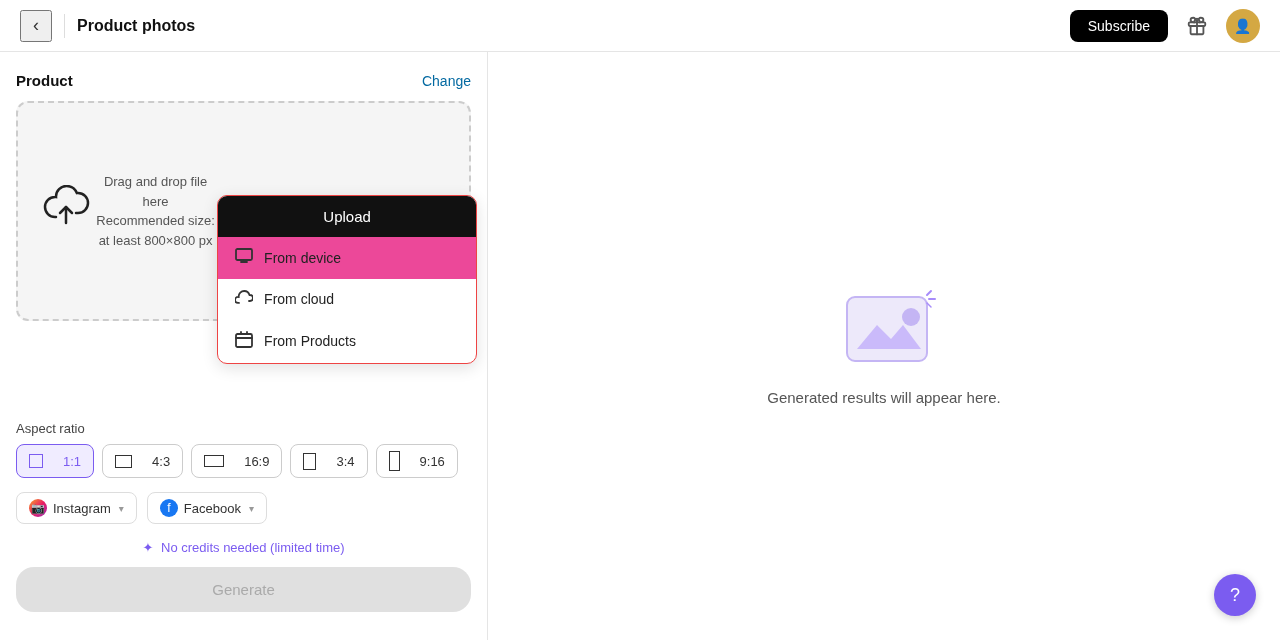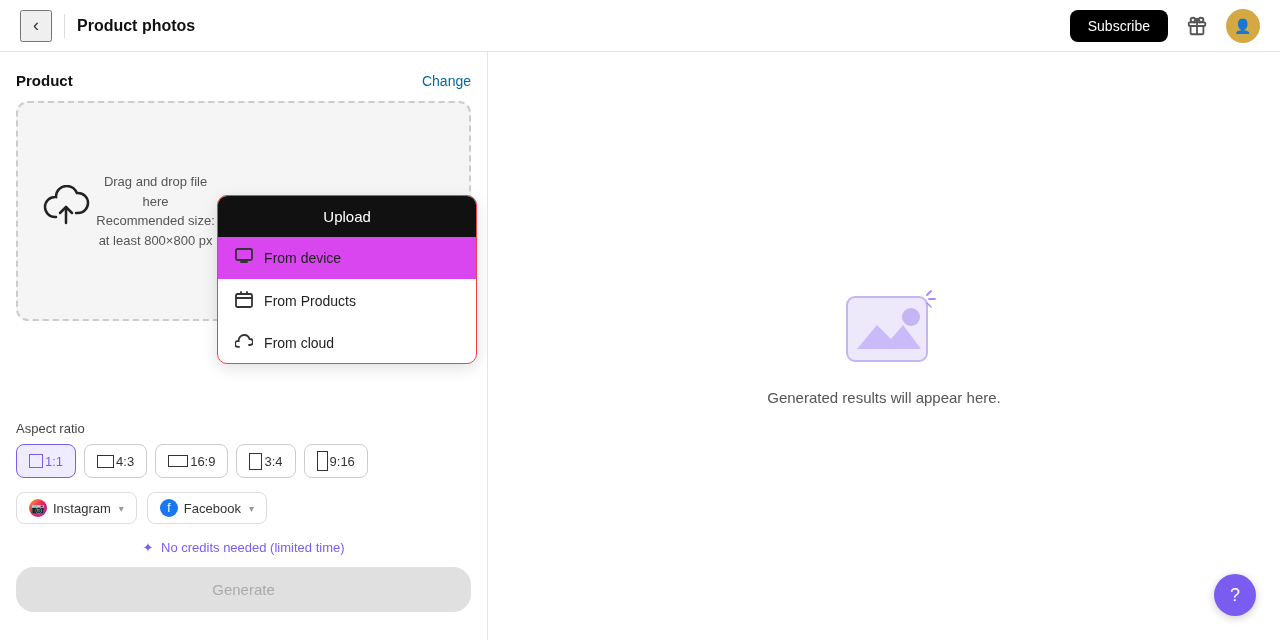"From device" .dropdown-item:hover, .dropdown-item.active { background: #d946ef -> #ec4899 }
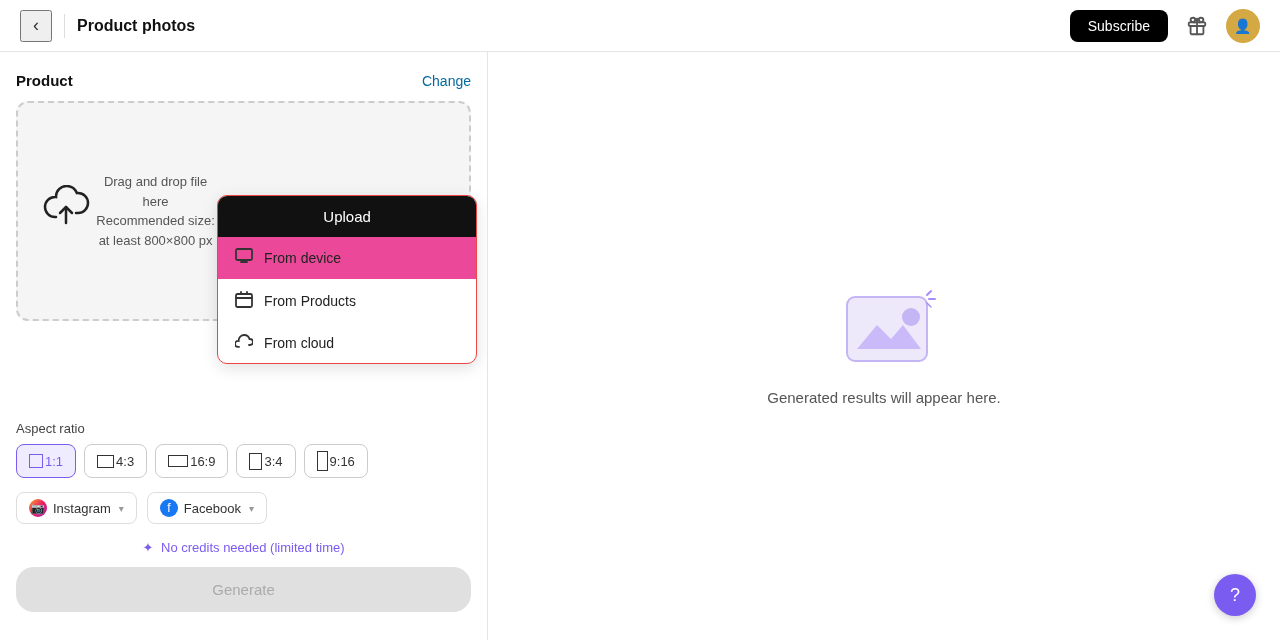"From Products" div.dropdown-item { order: before "From cloud" -> after "From cloud" }
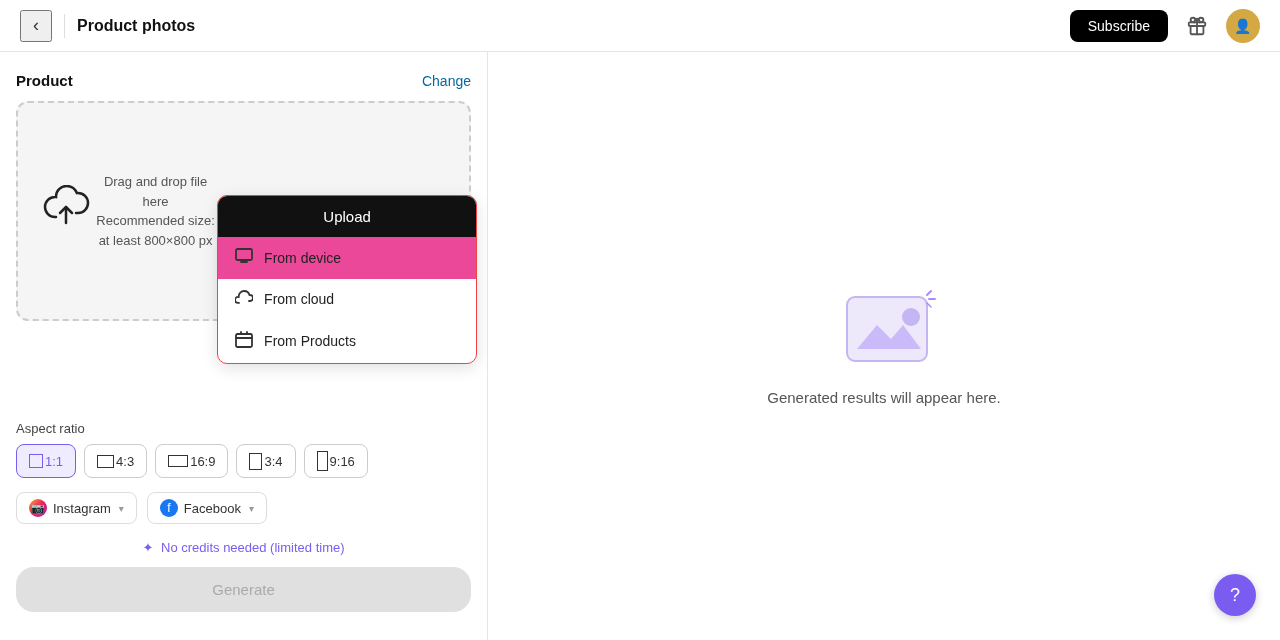"1:1" .aspect-btn { gap: 2px -> 20px }
